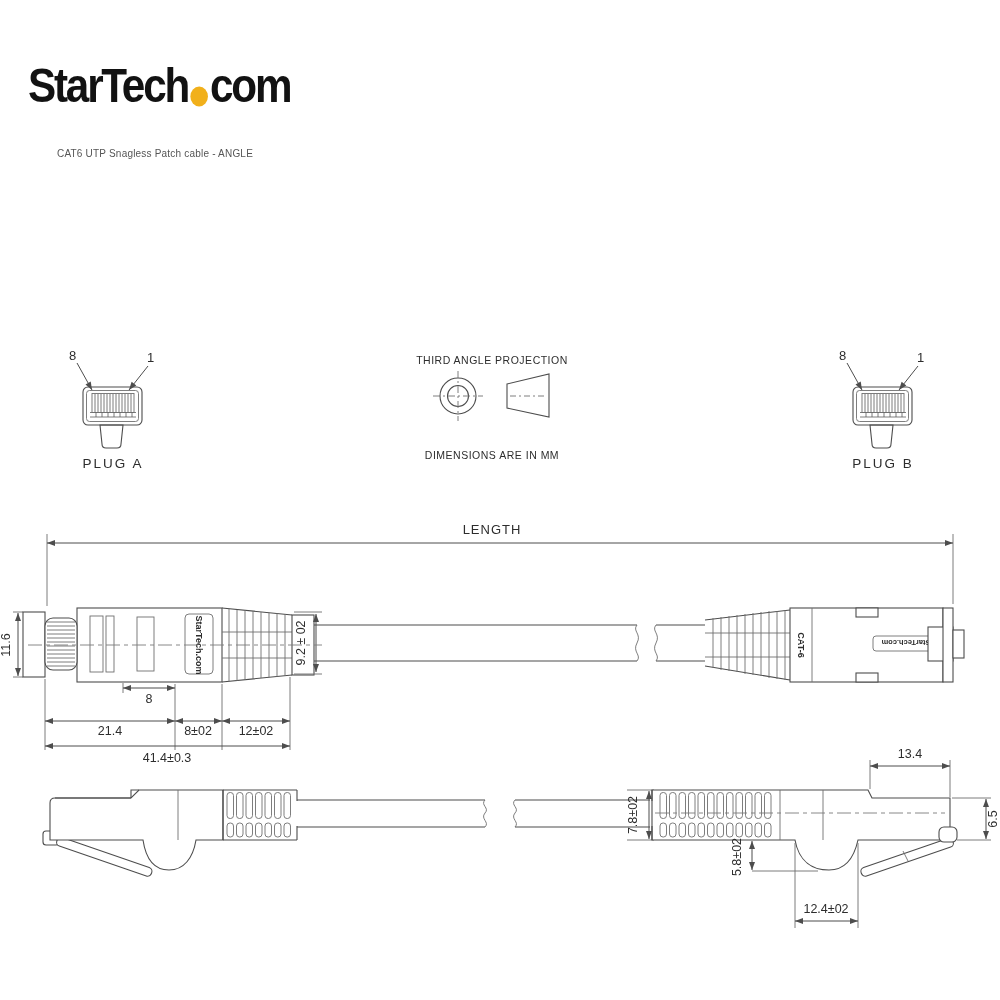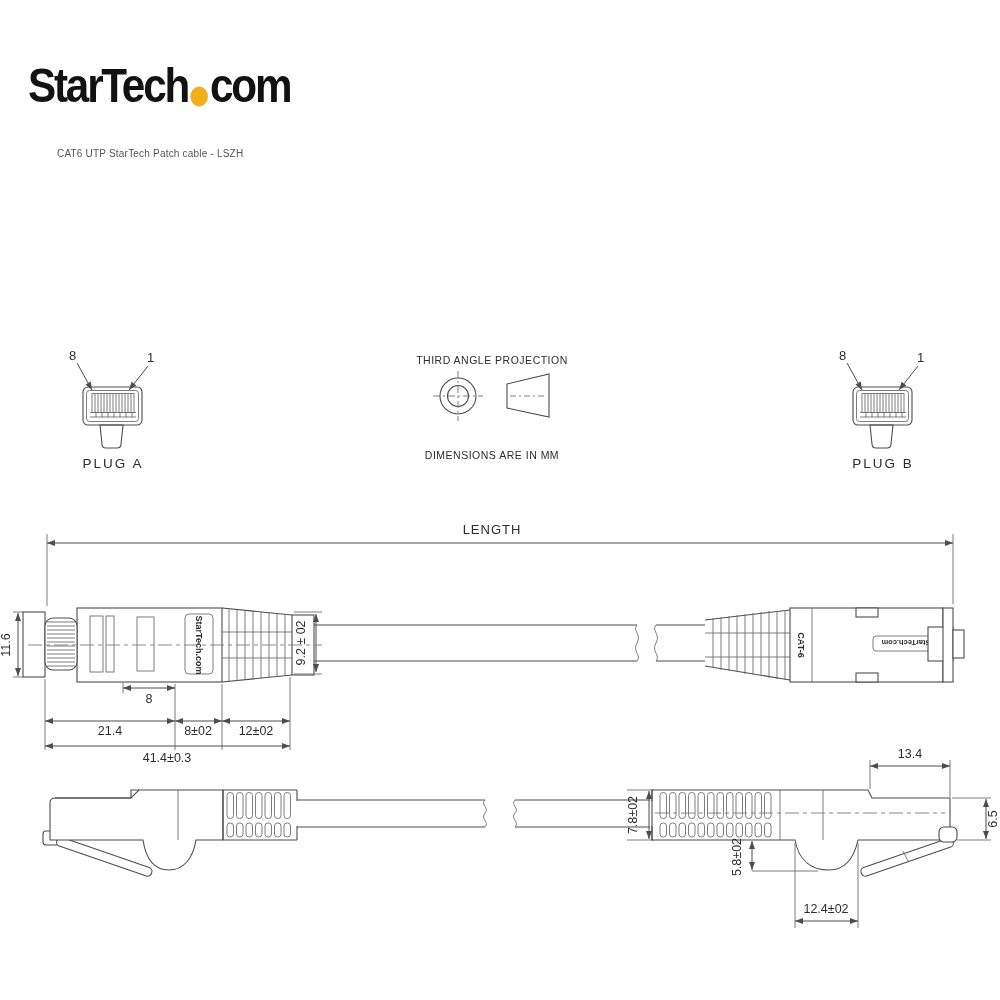"CAT6 UTP StarTech Patch cable" div.subtitle { text: StarTech Patch cable - LSZH -> Snagless Patch cable - ANGLE }
